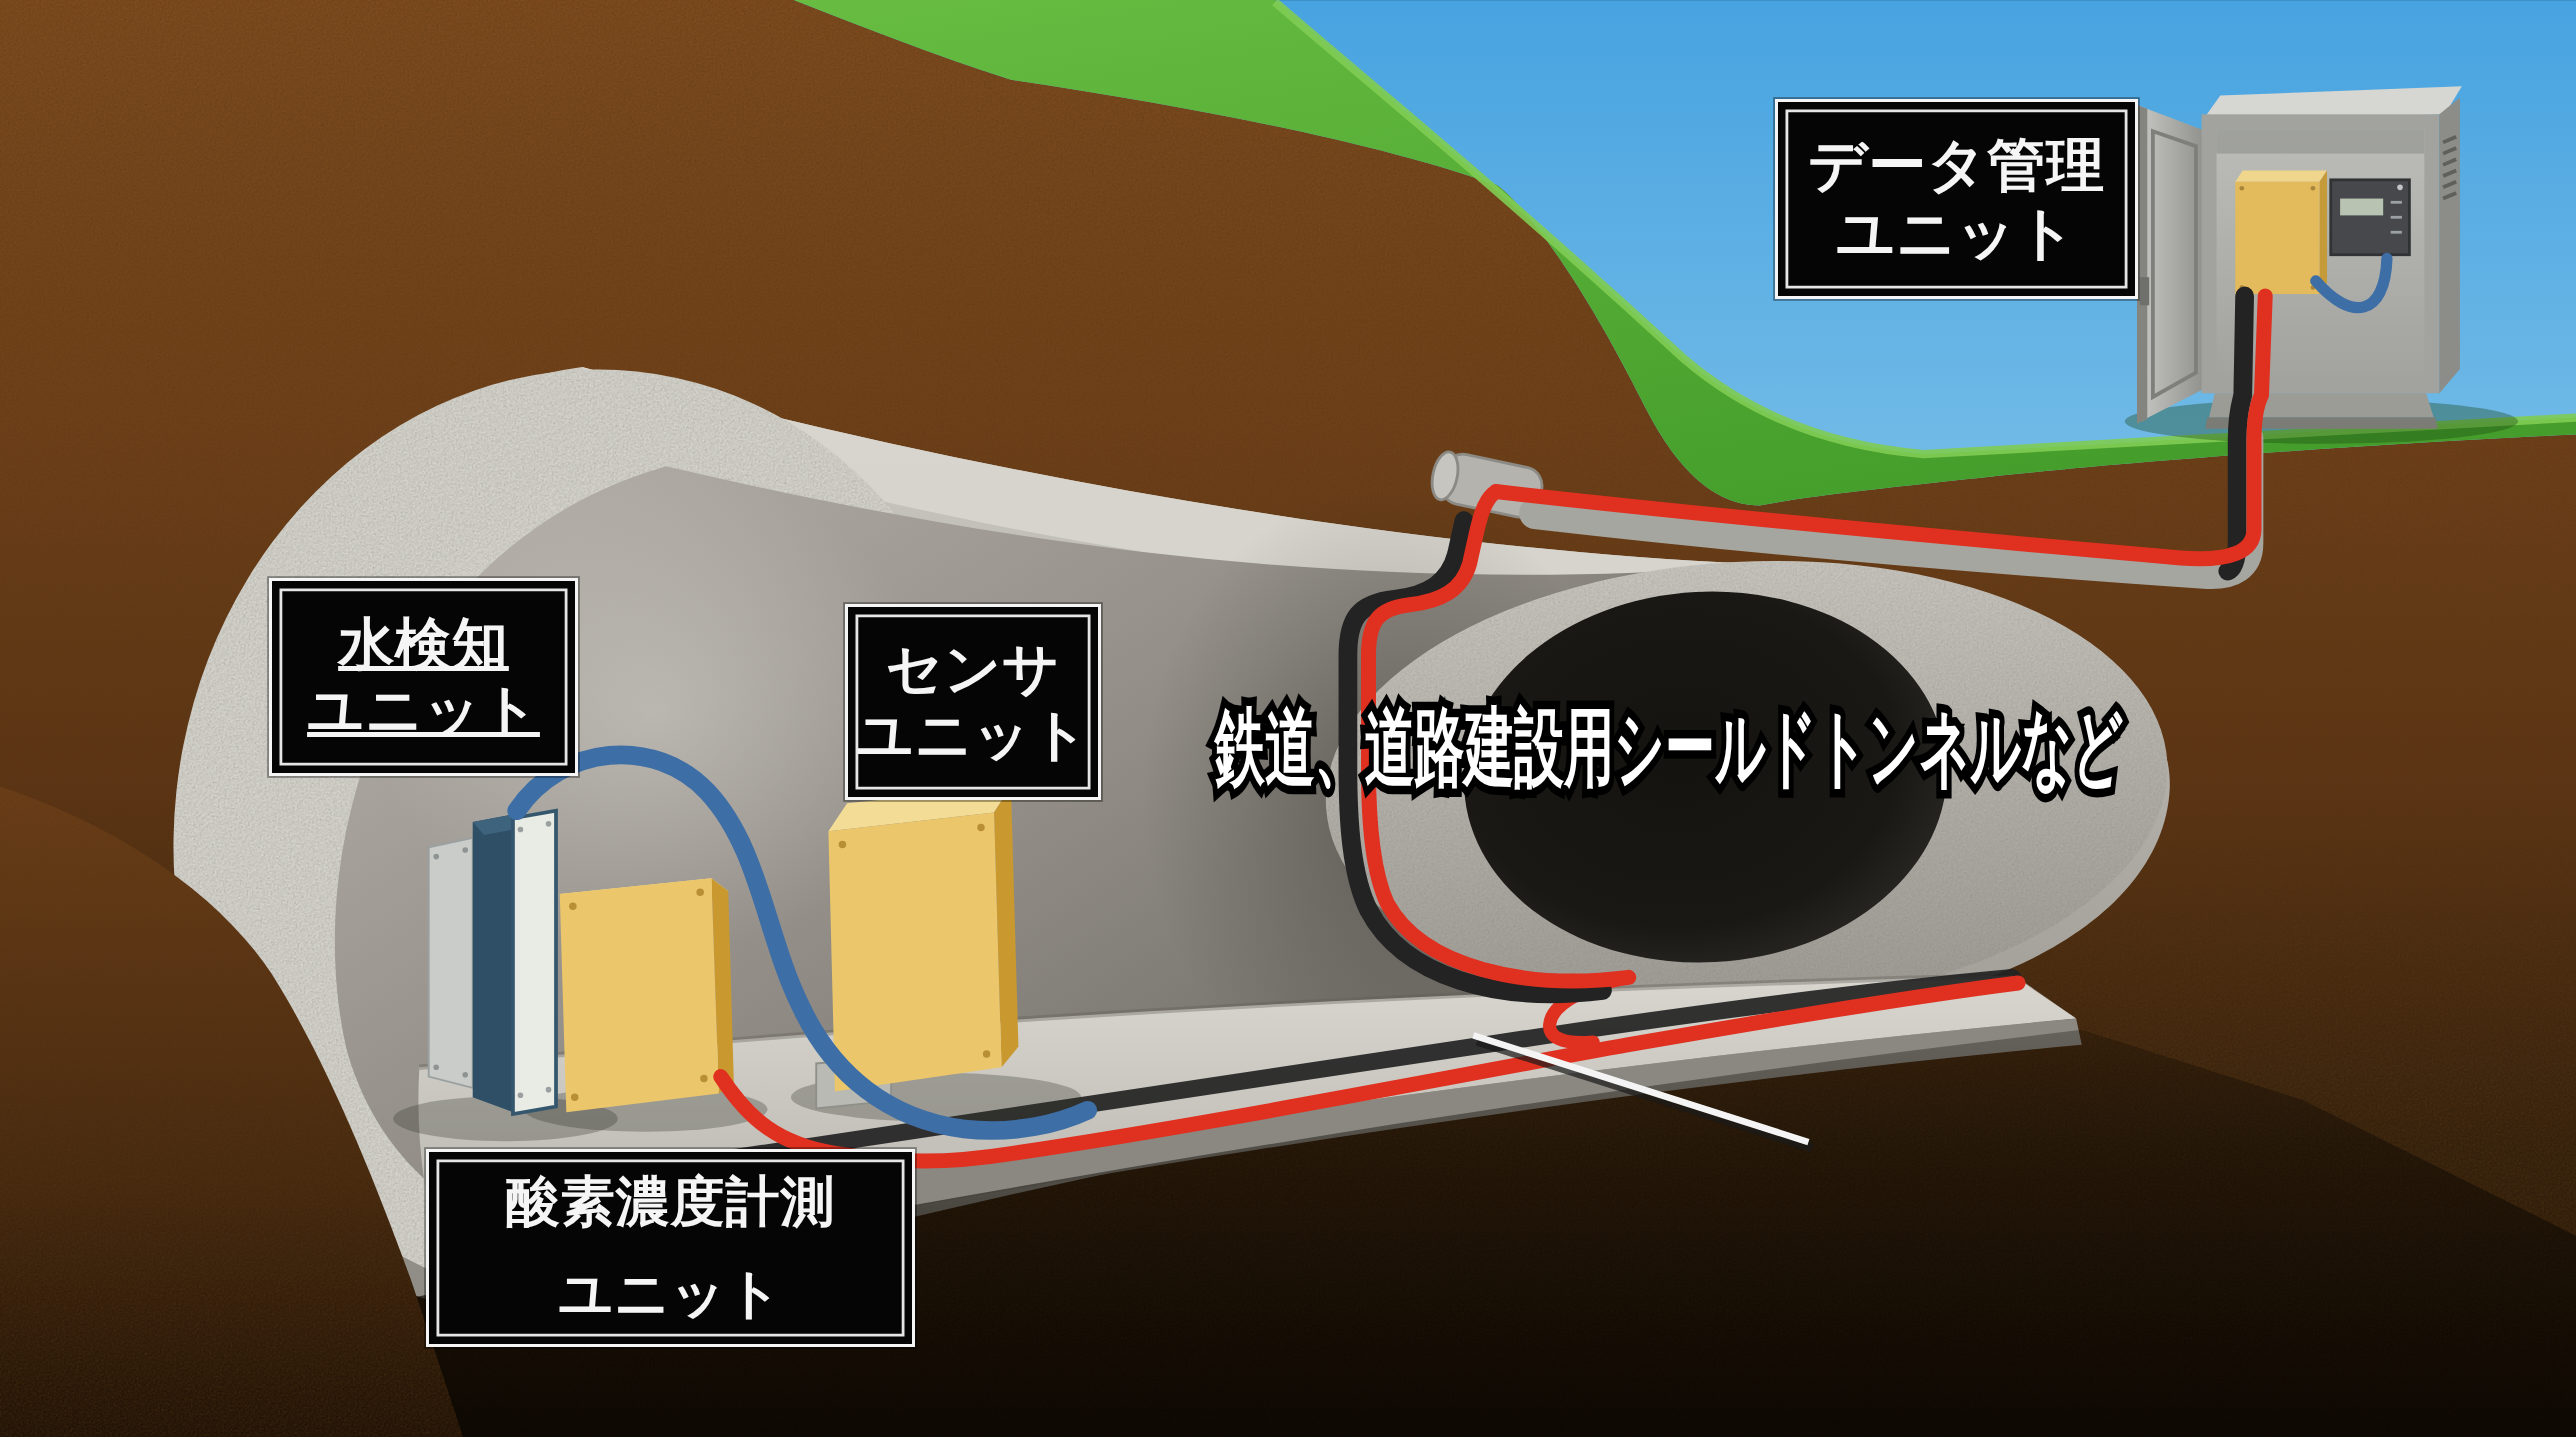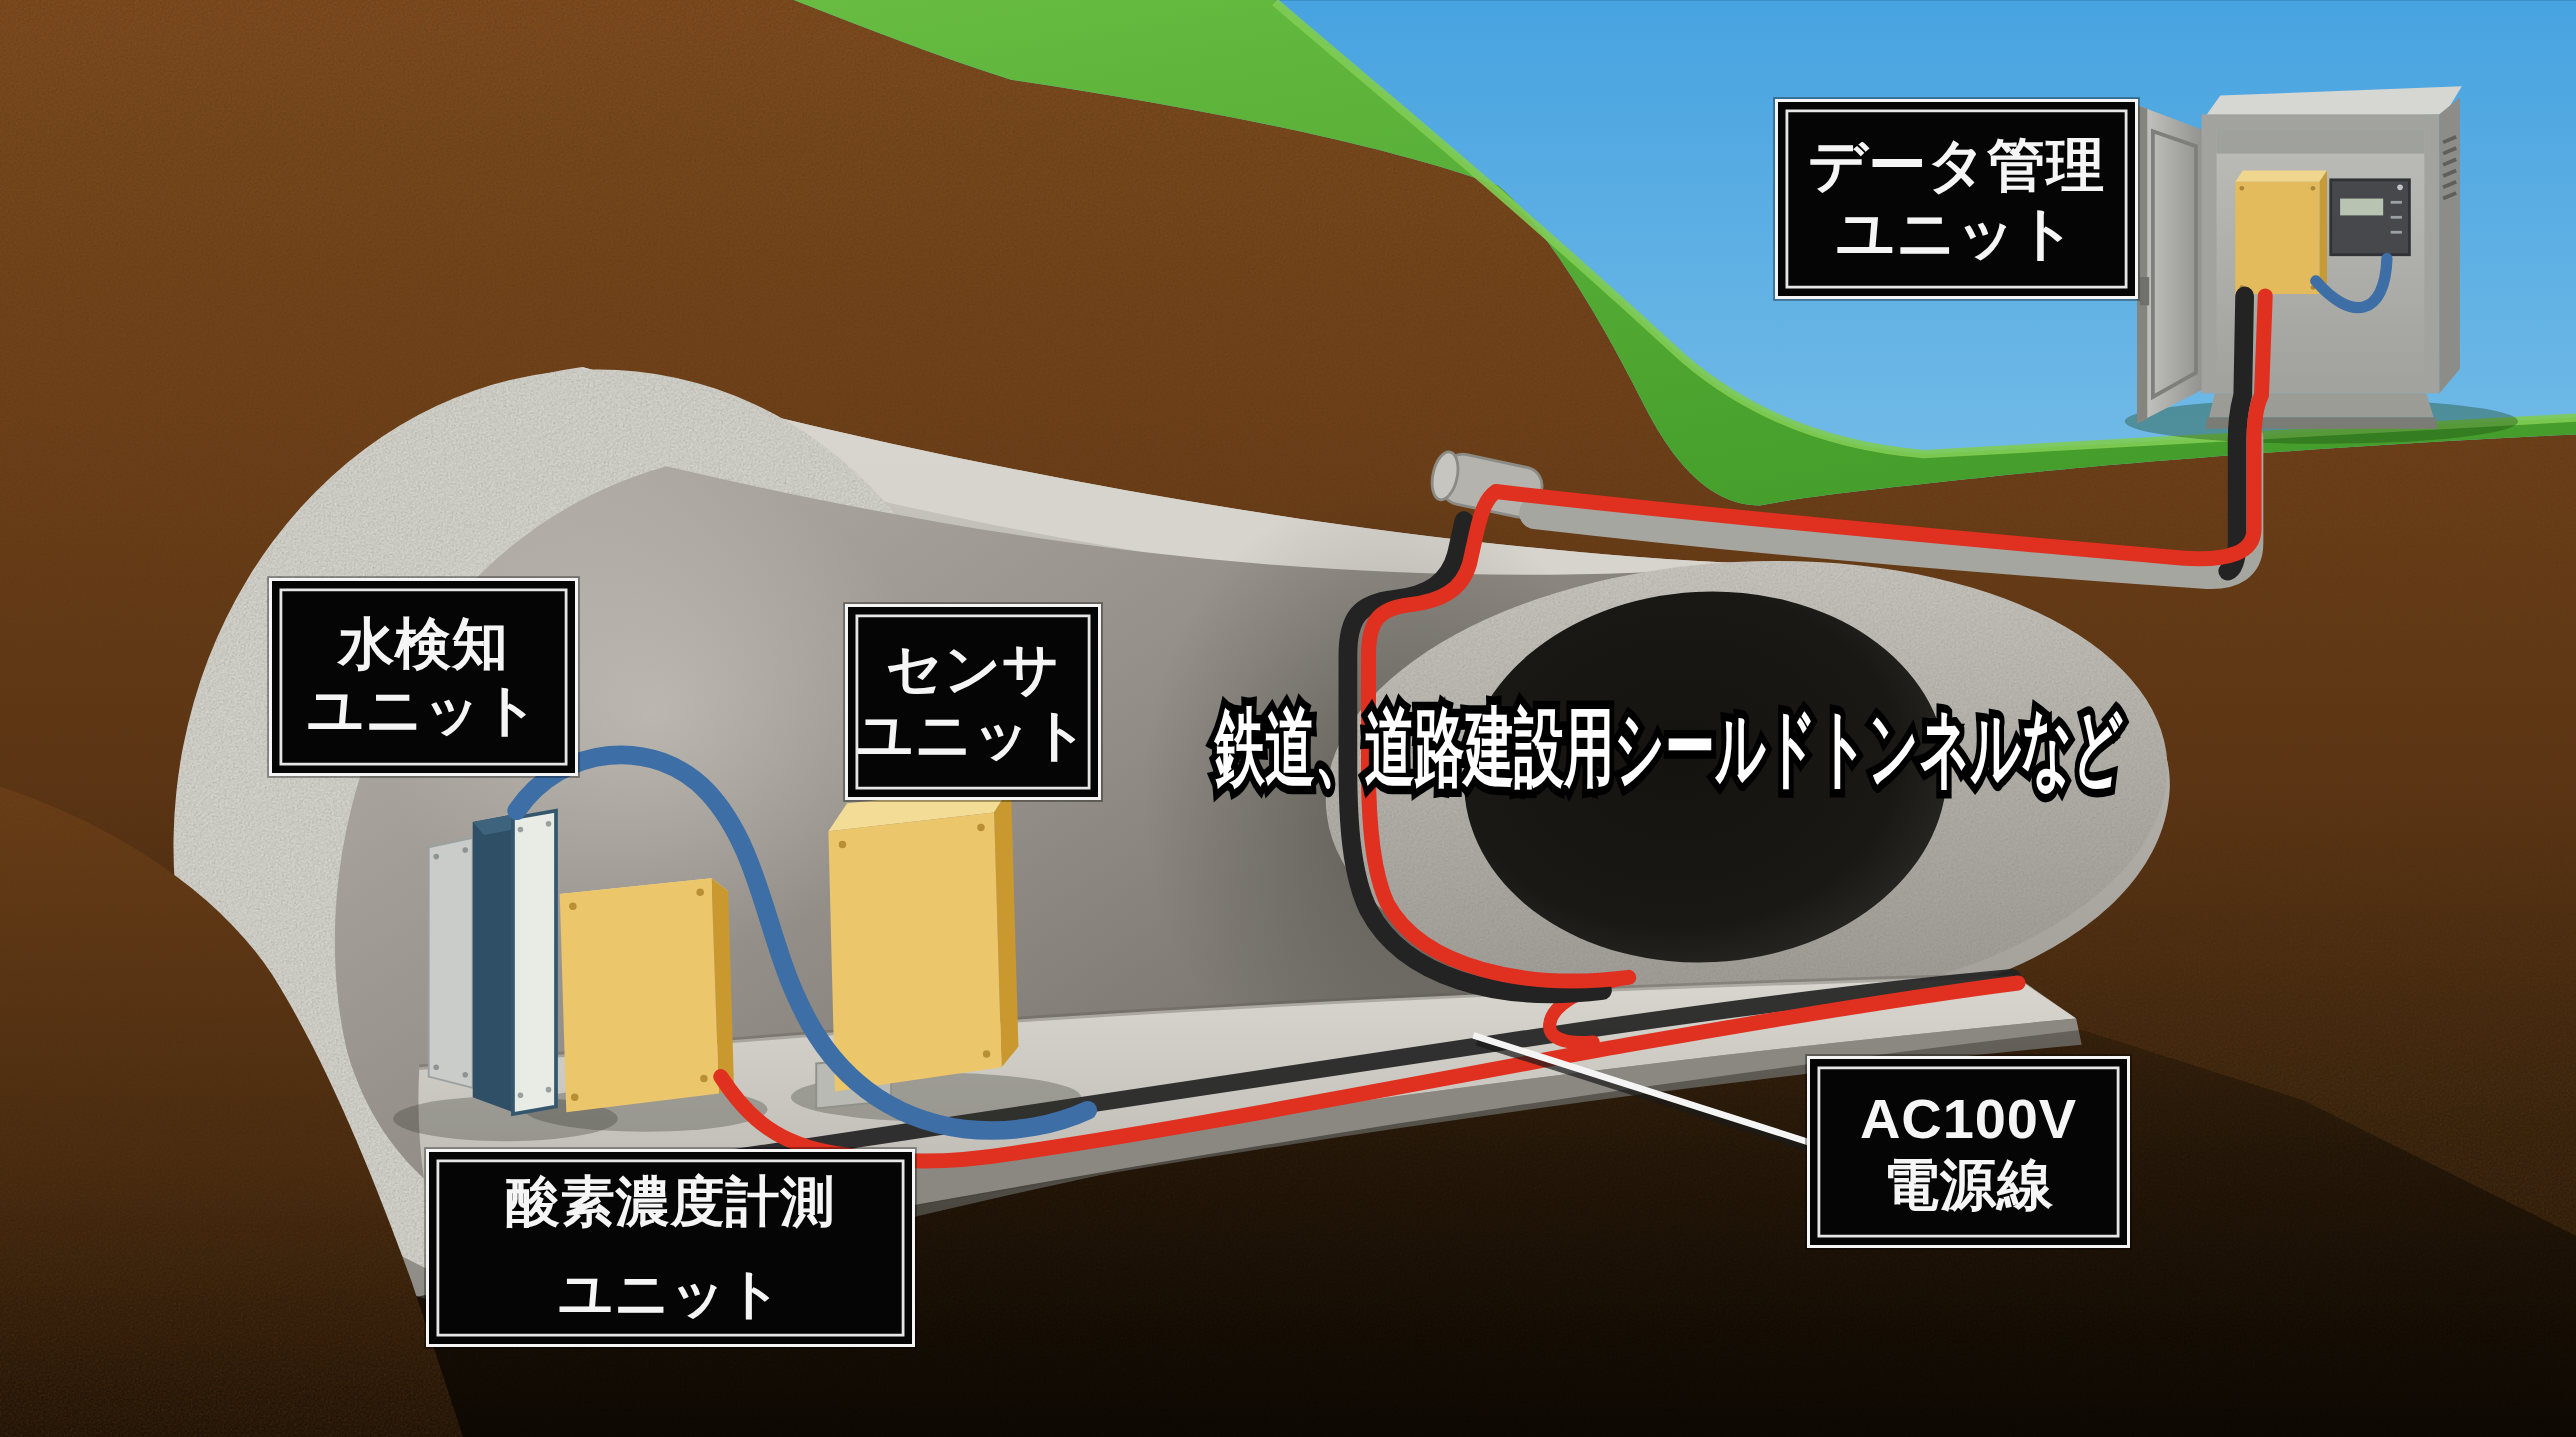"水検知" #label-water .ln { text-decoration: none -> underline }
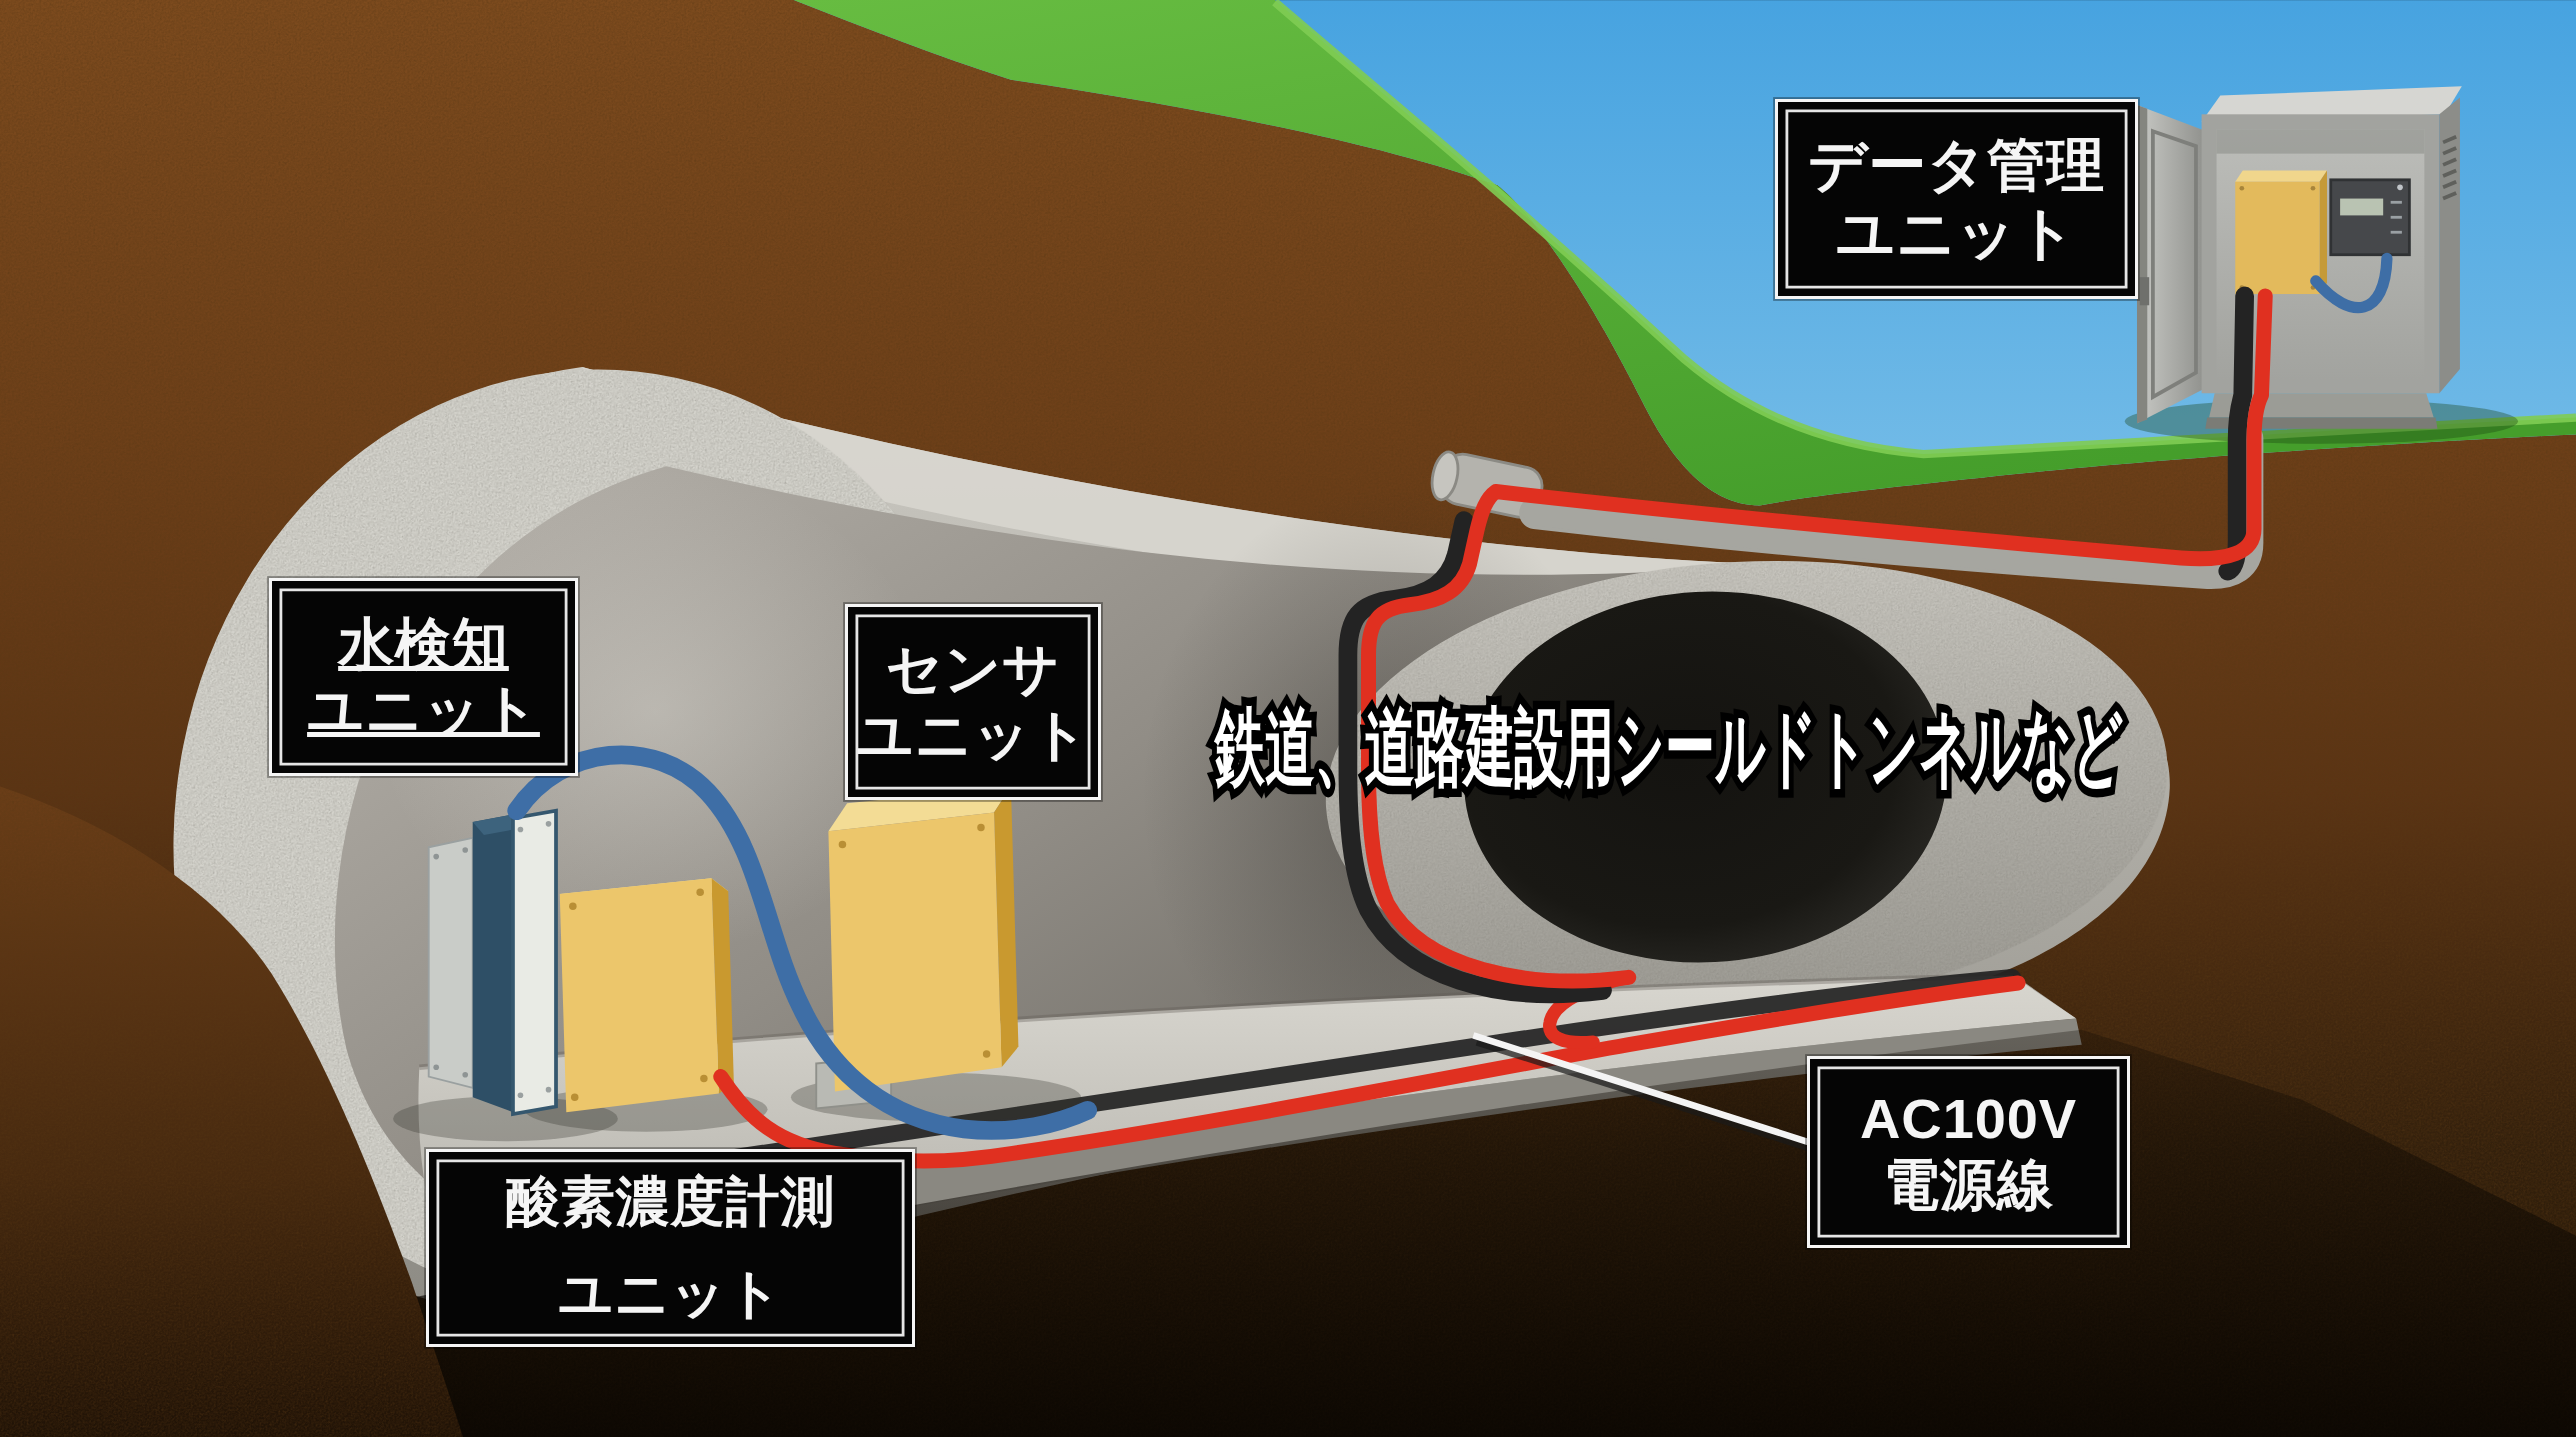"AC100V" div.label { html: <div> <span>AC100V</span> <span>電源線</span> </div> -> none }
